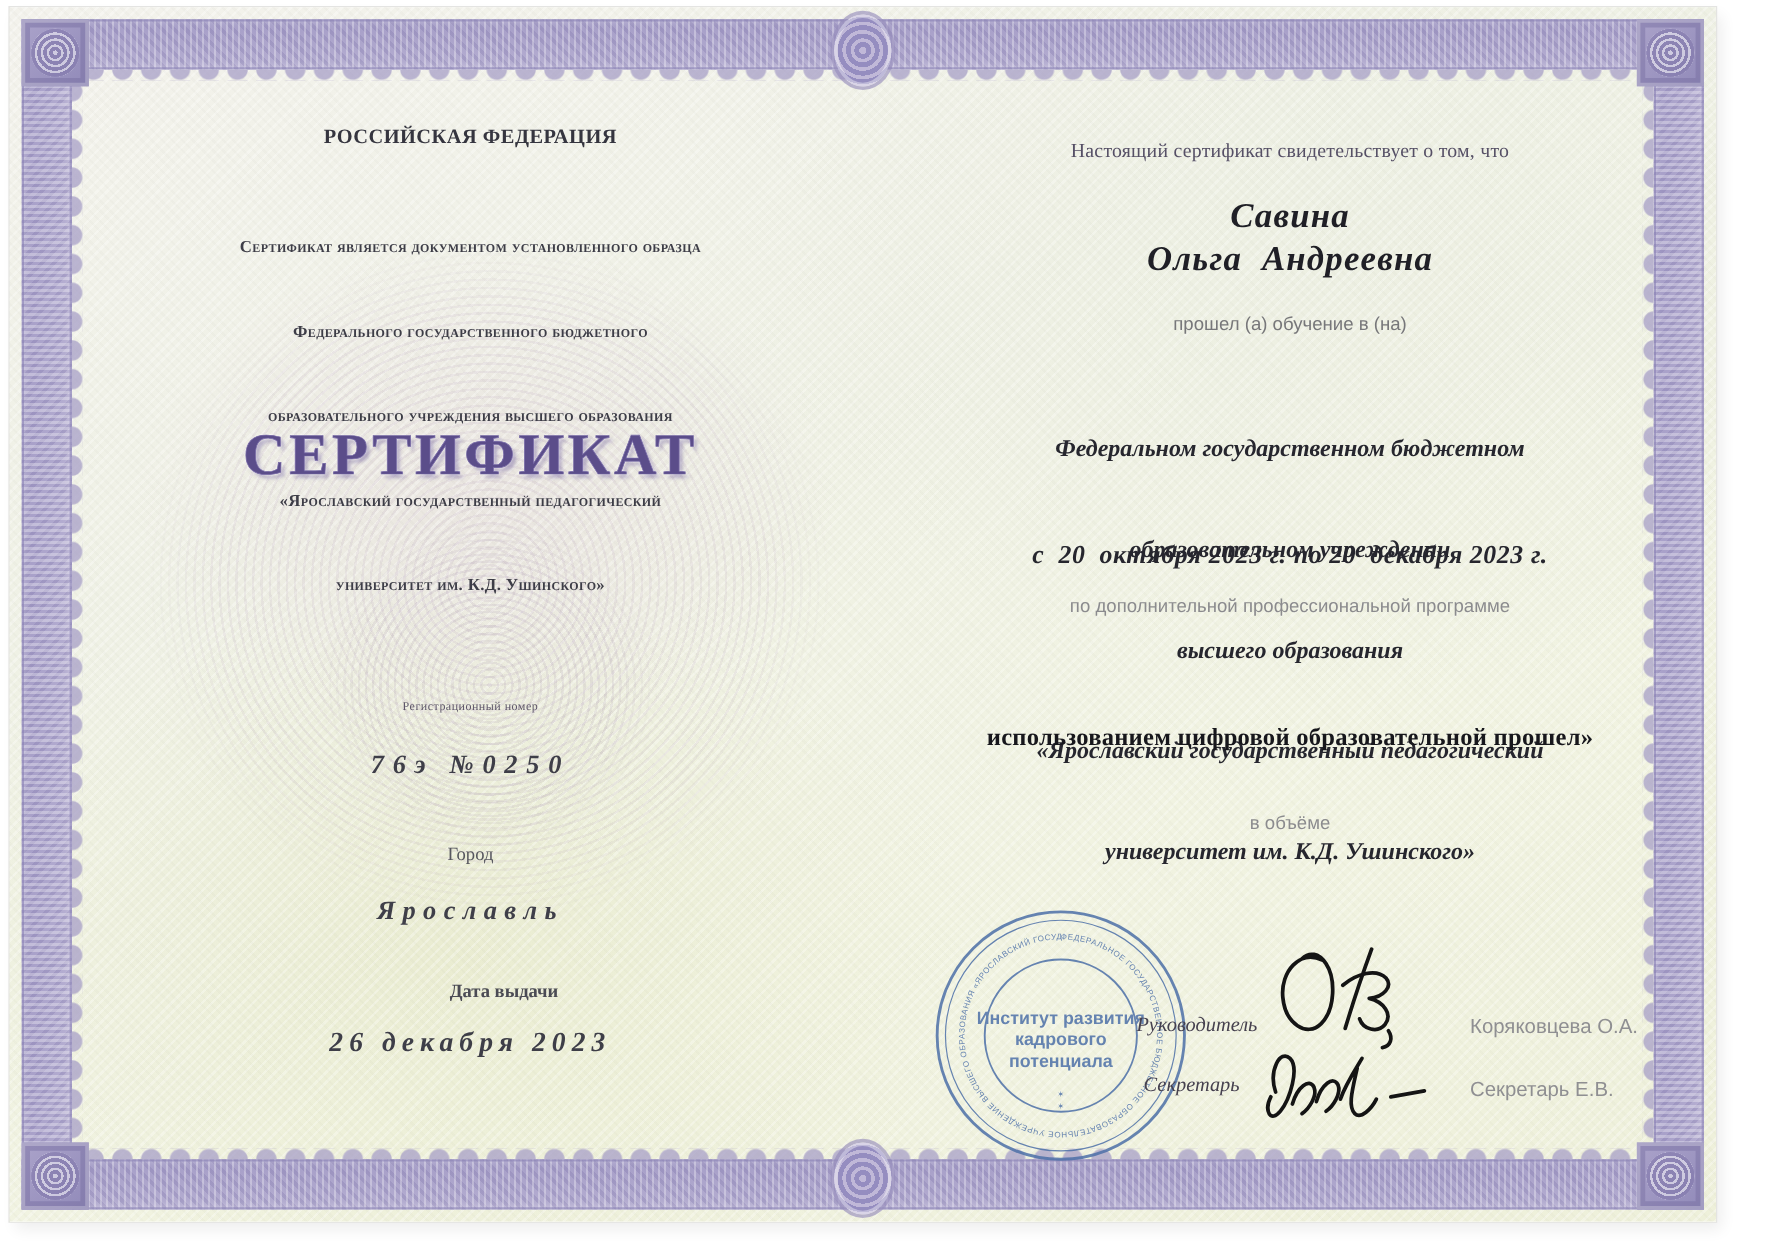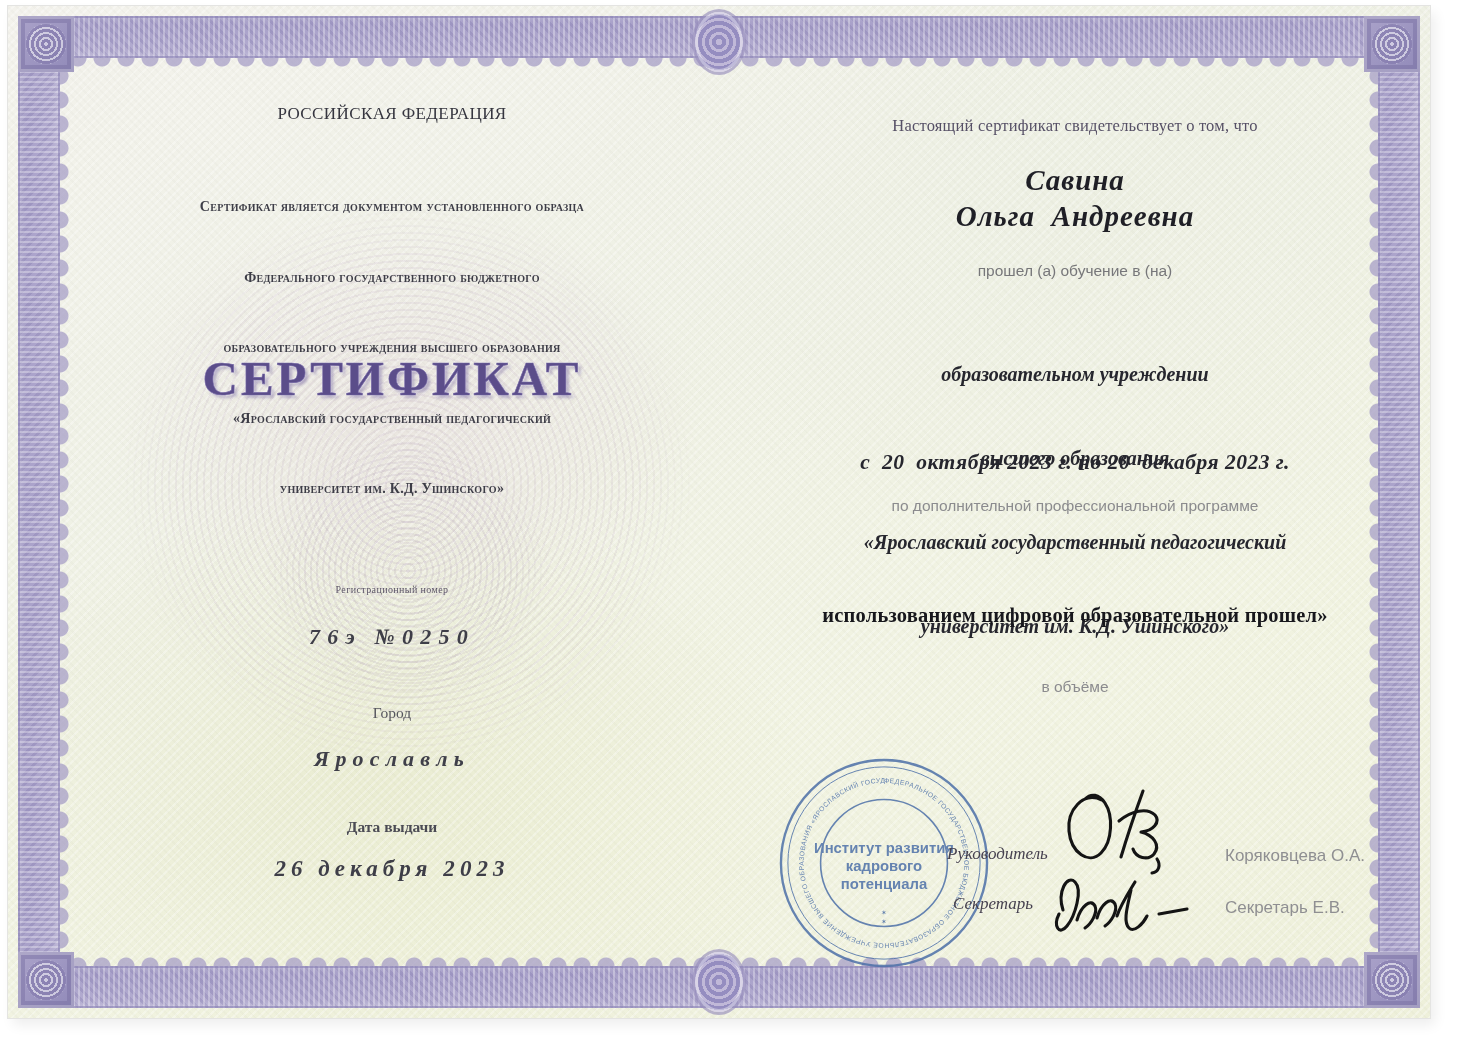"РОССИЙСКАЯ ФЕДЕРАЦИЯ" .country { font-weight: normal -> bold }
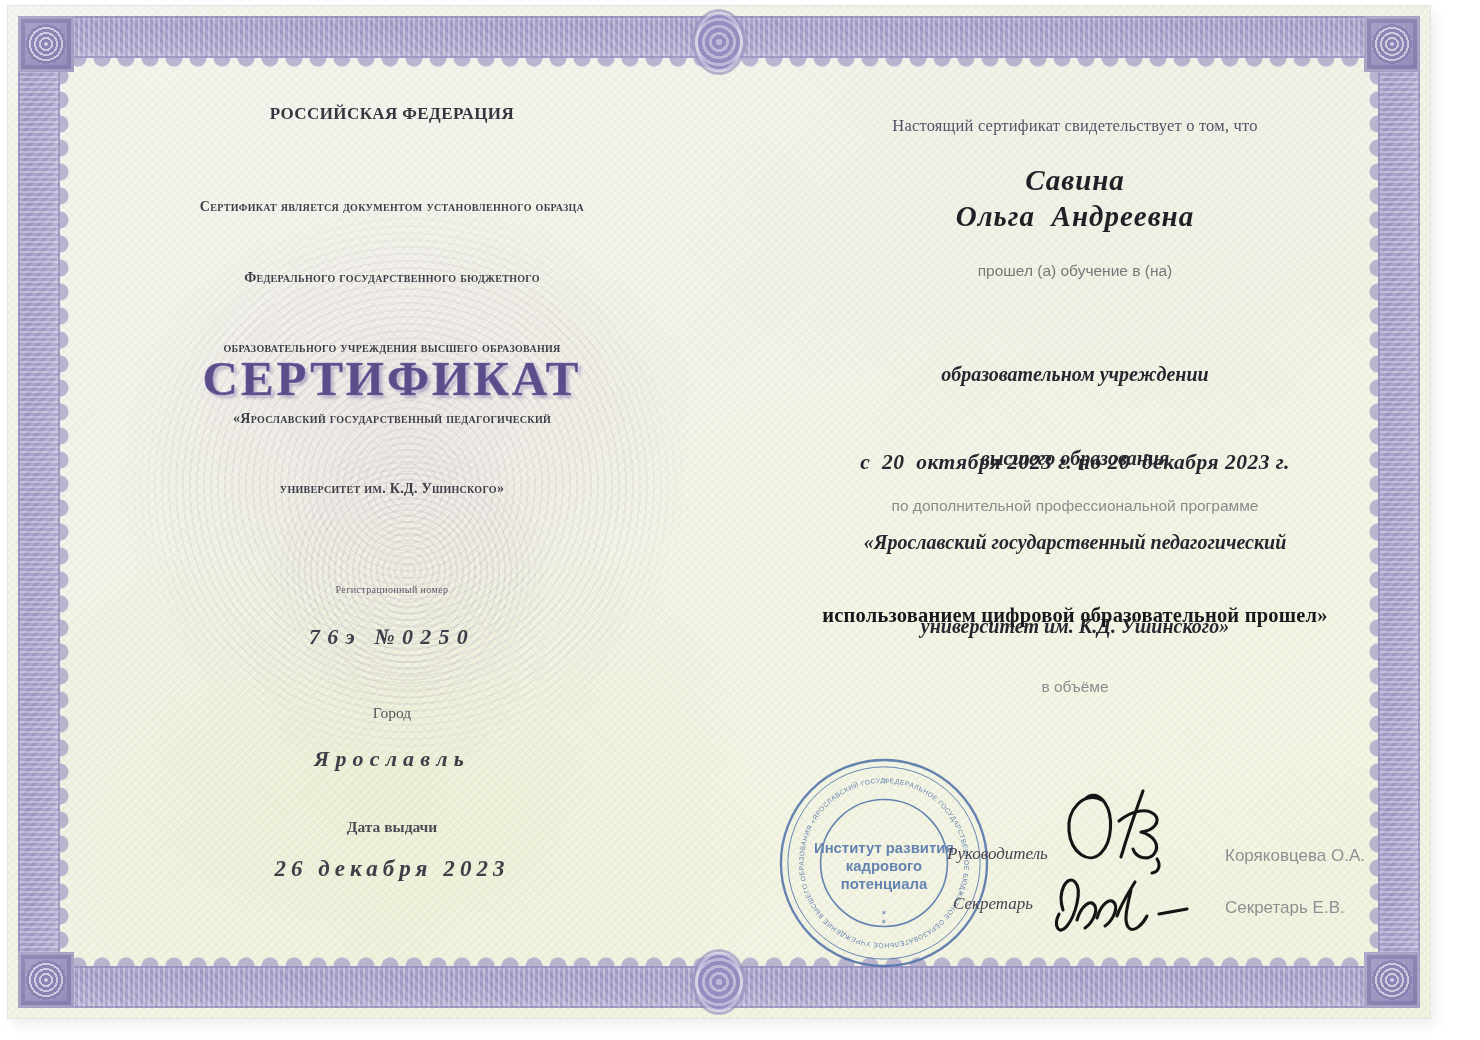"Федеральном государственном бюджетном" div { html: none -> <div>Федеральном государственном бюджетном</div> }
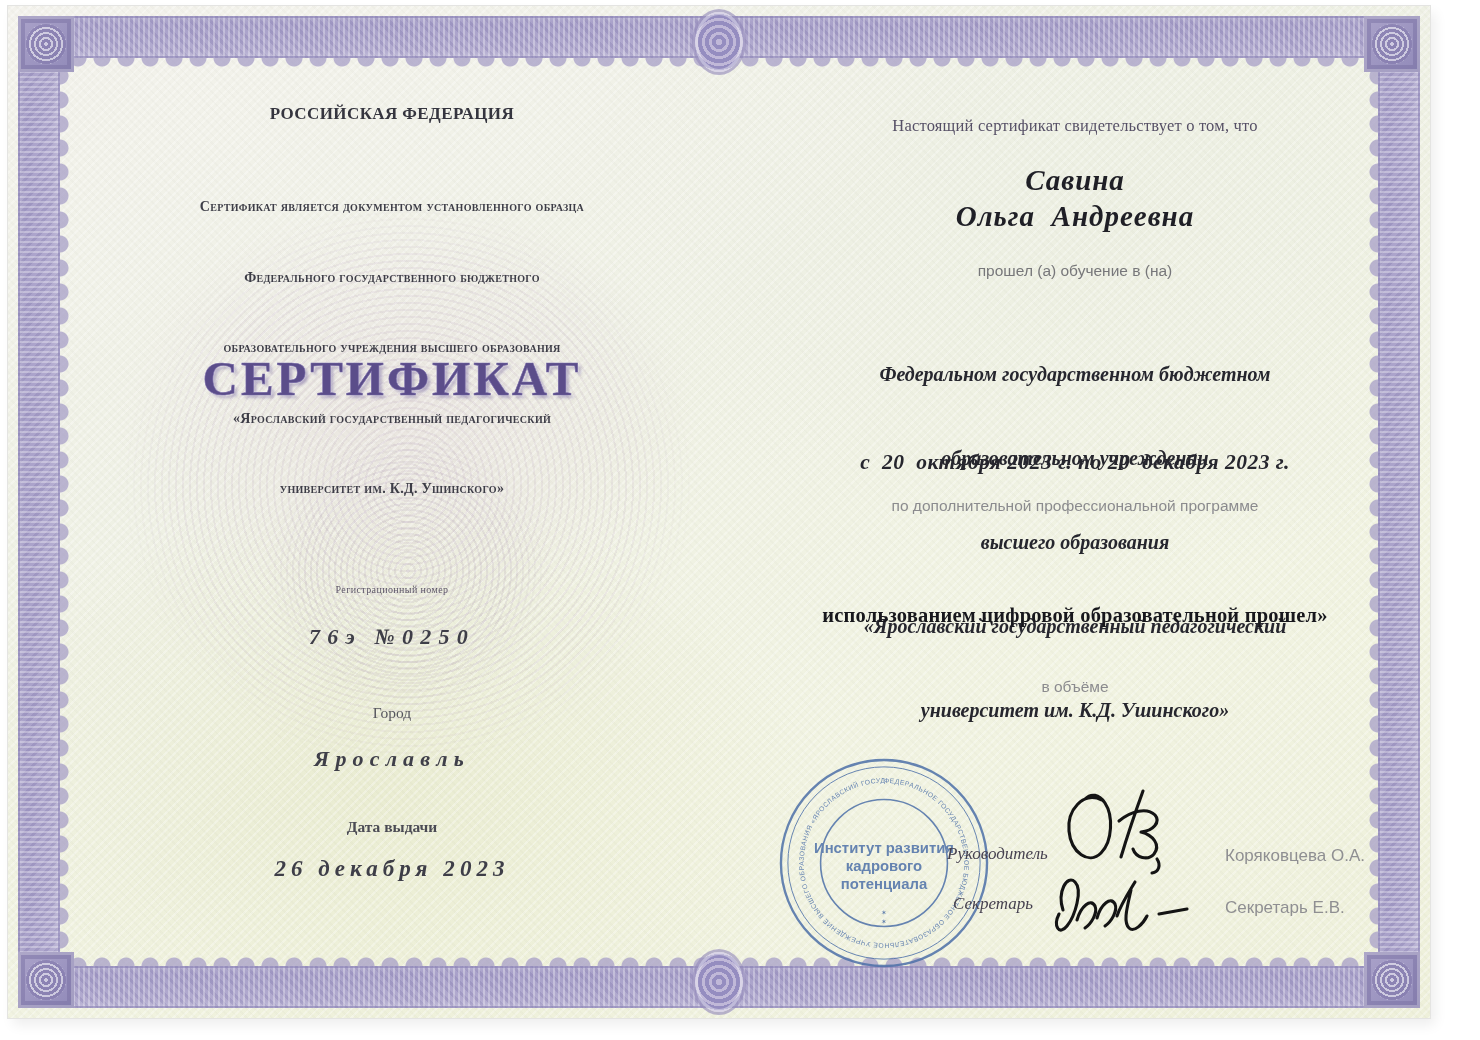"Дата выдачи" .date-label { margin-left: none -> 28px }
